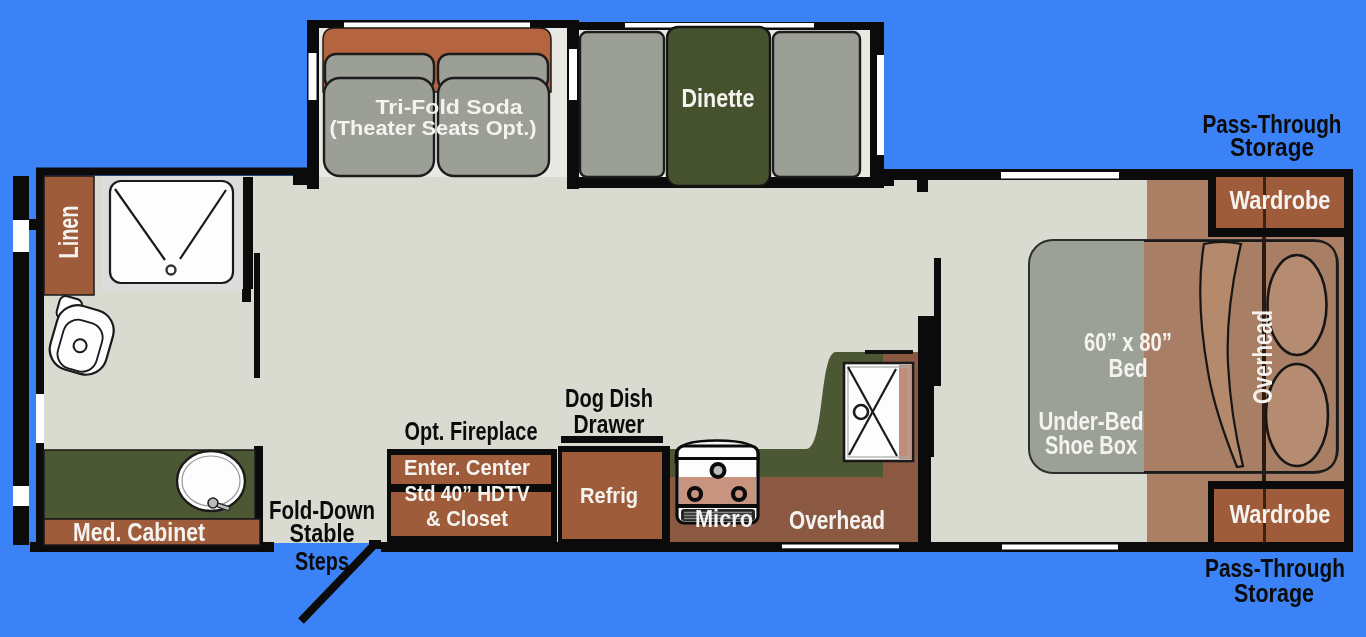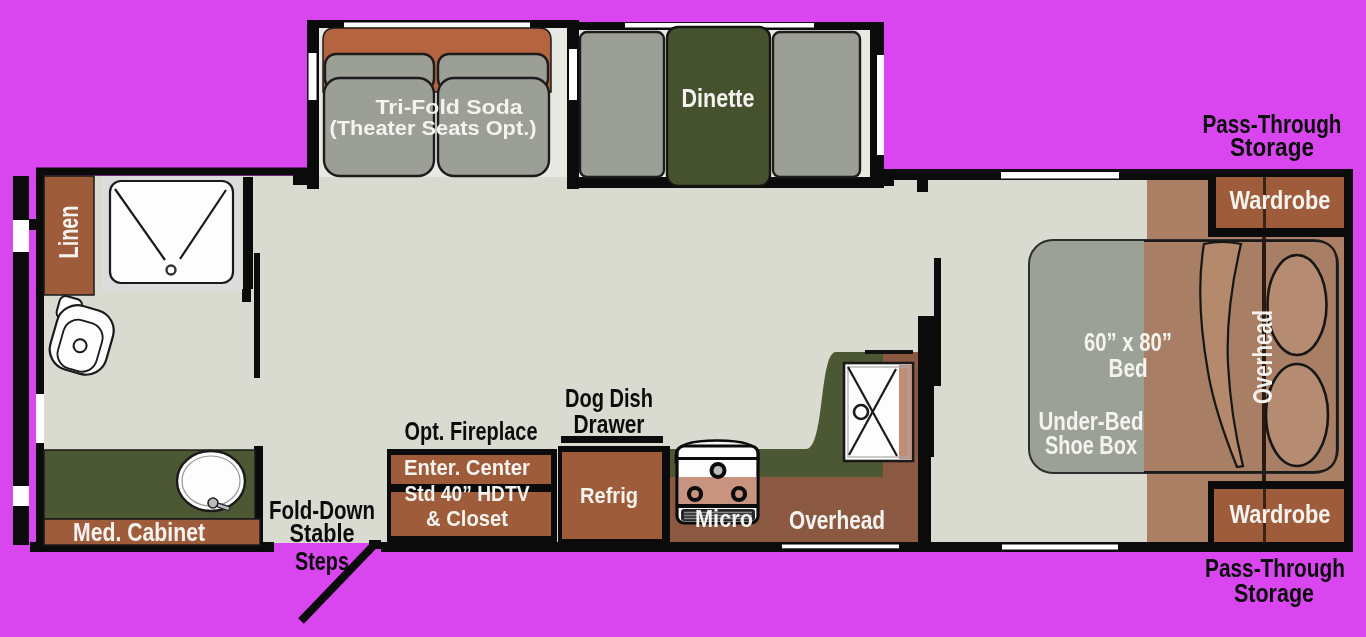"Tri-Fold Soda" .page { background: #d946ef -> #3b82f6 }
